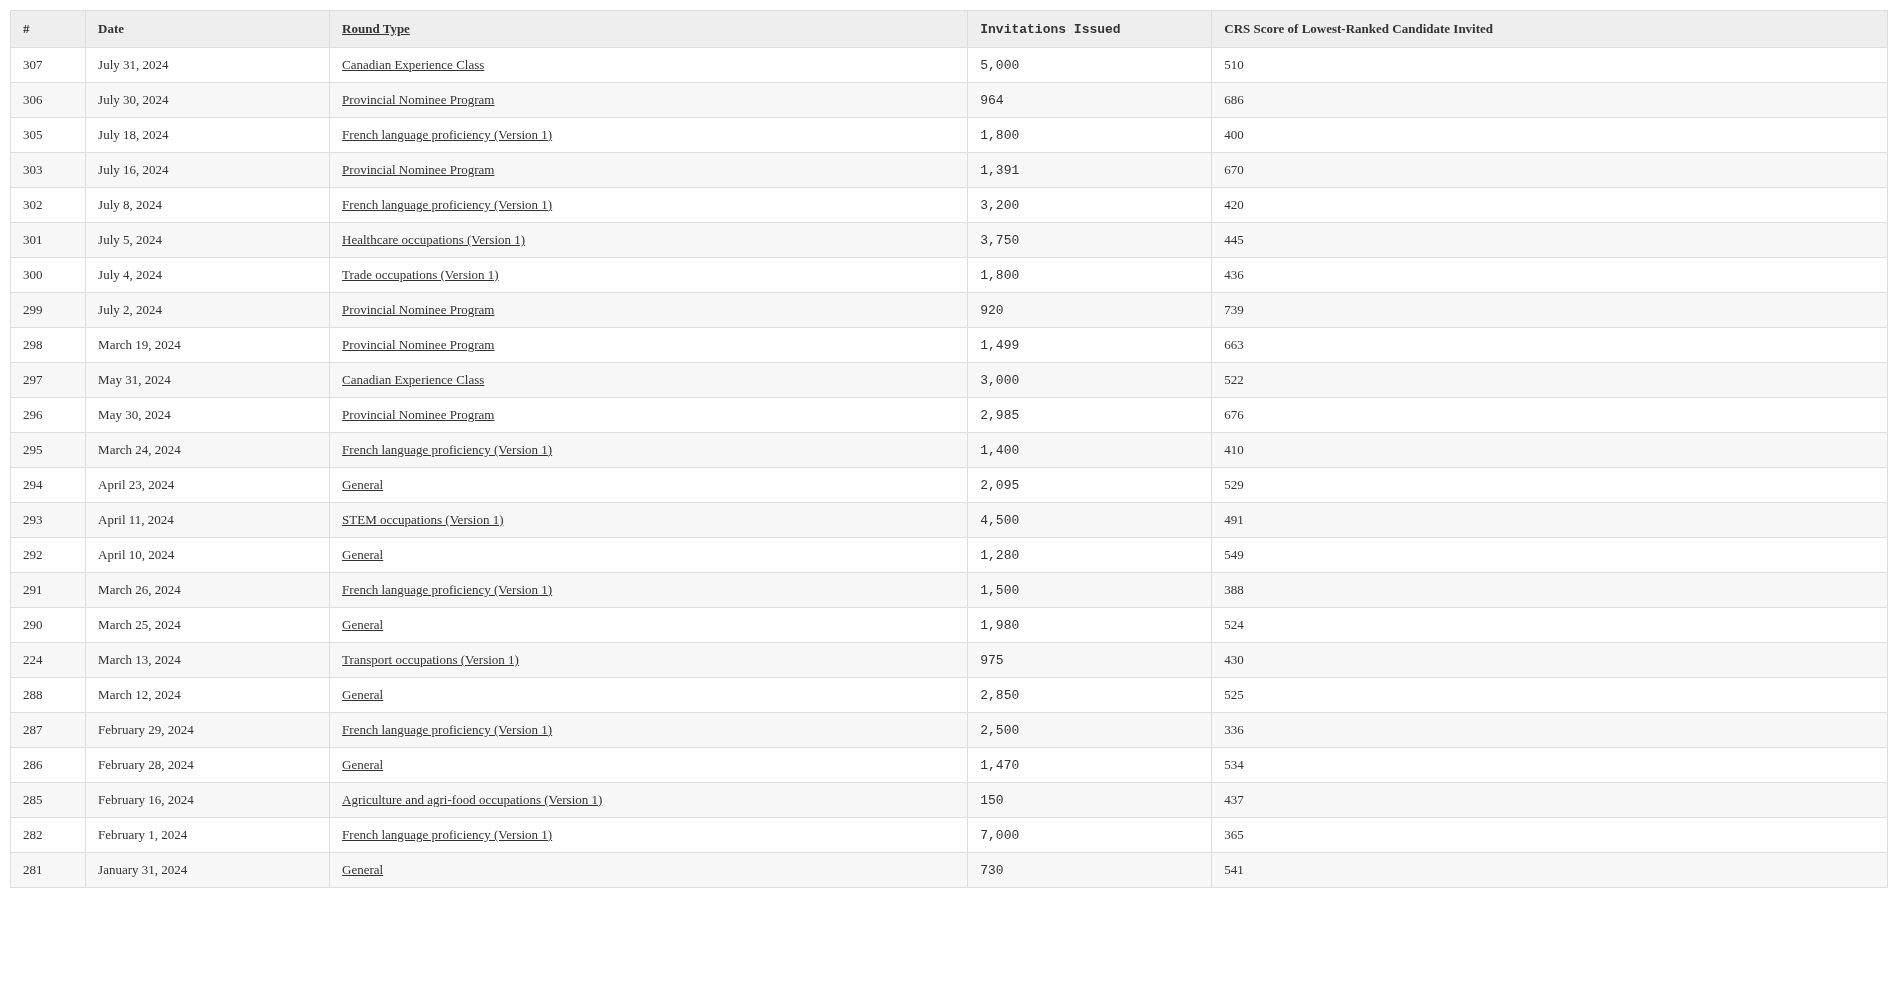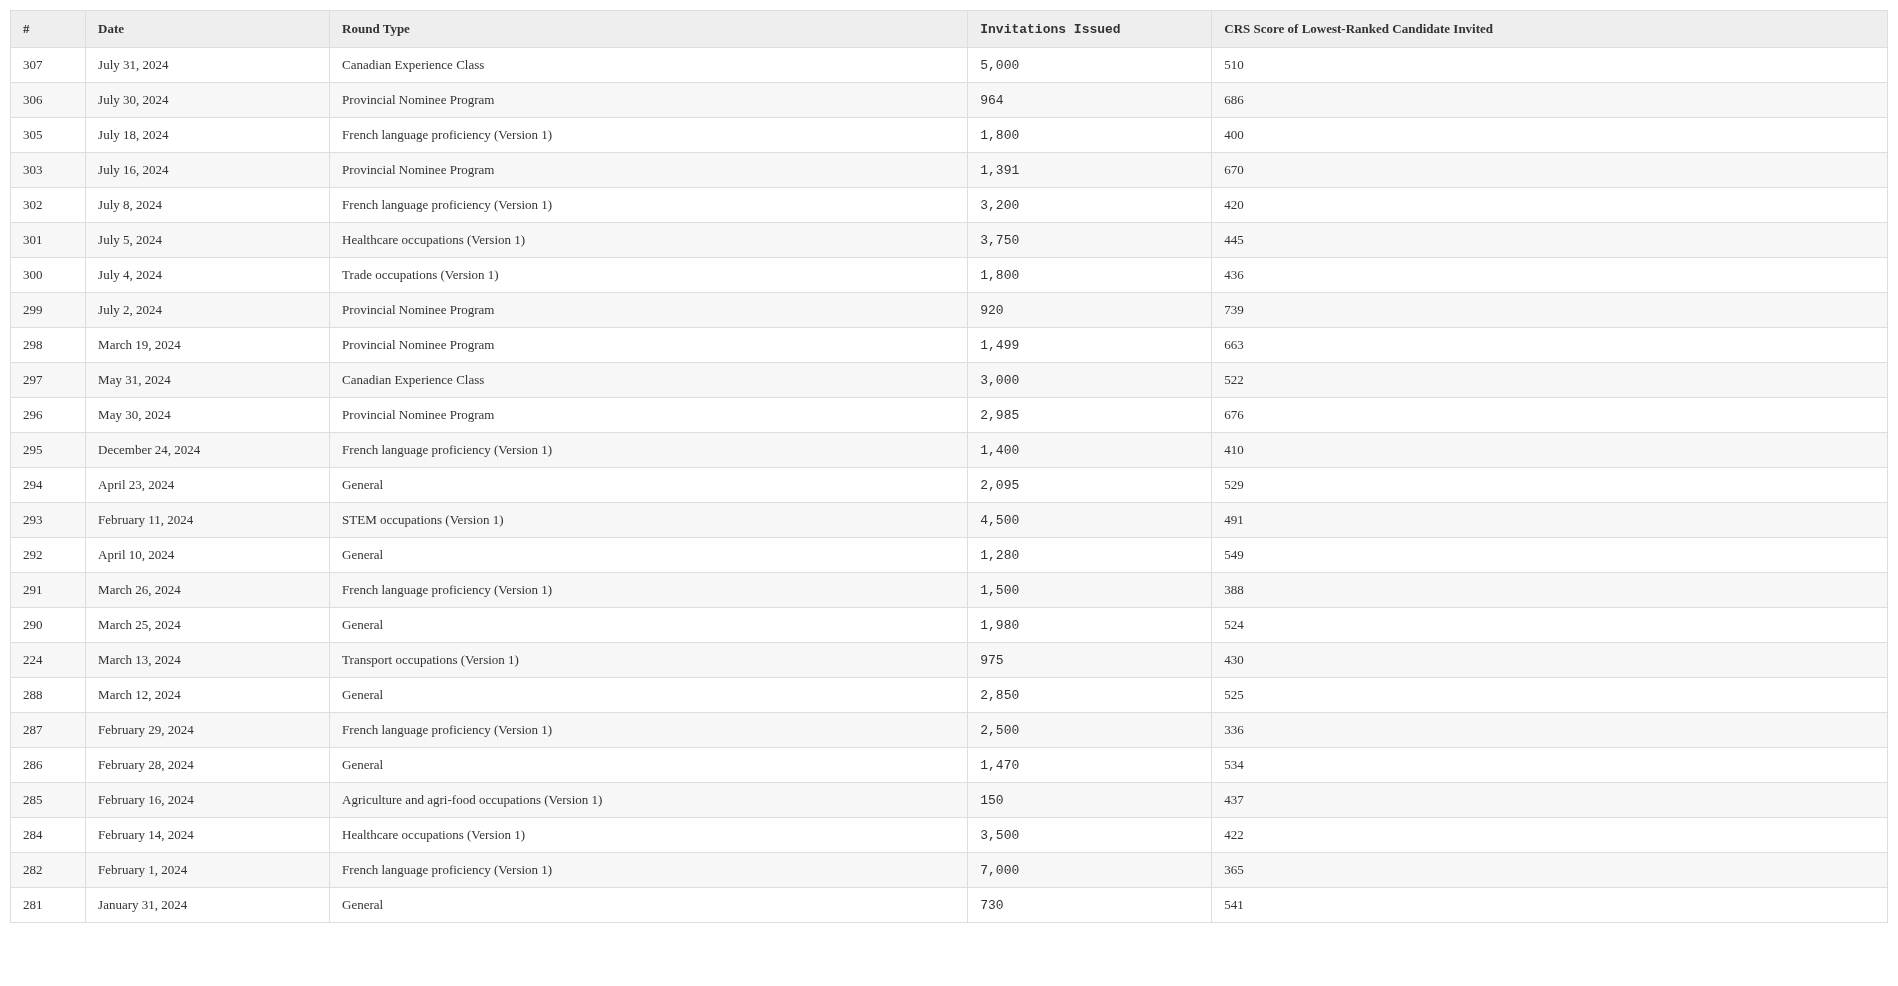"Round Type" th:nth-child(3), td:nth-child(3) { text-decoration: none -> underline }
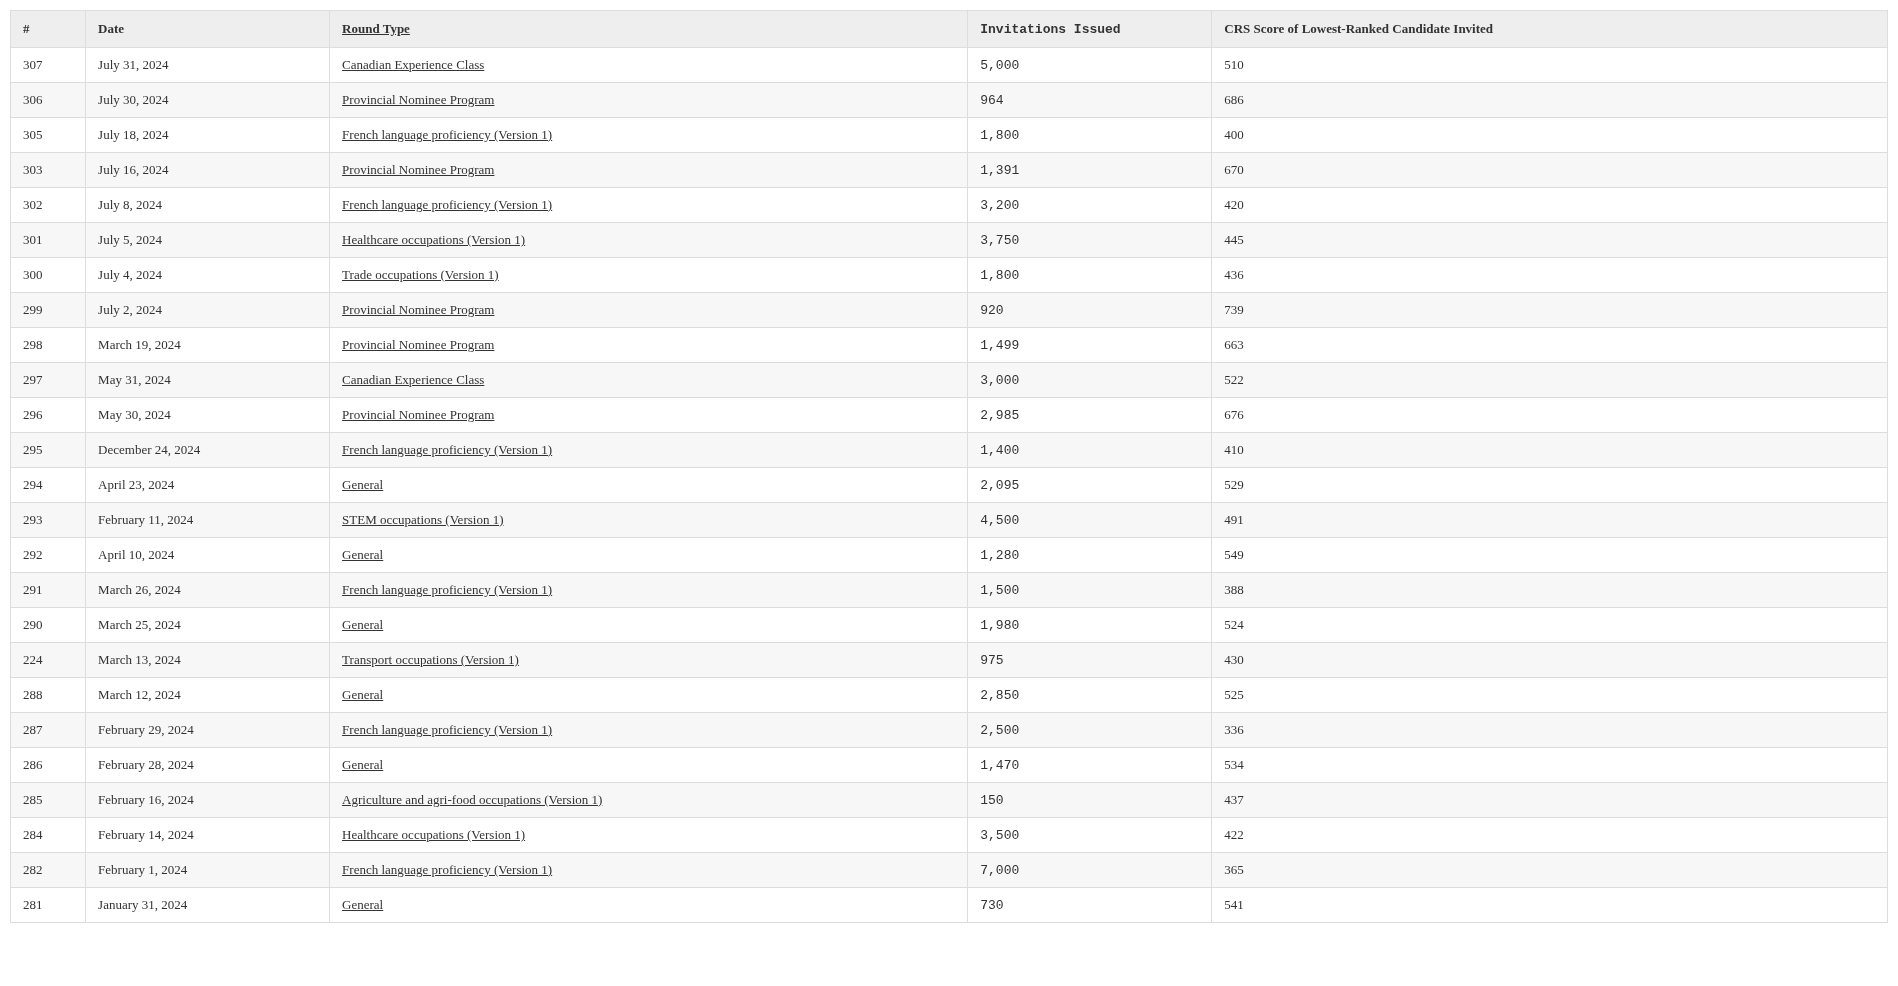"December 24, 2024" td { text: December -> March }
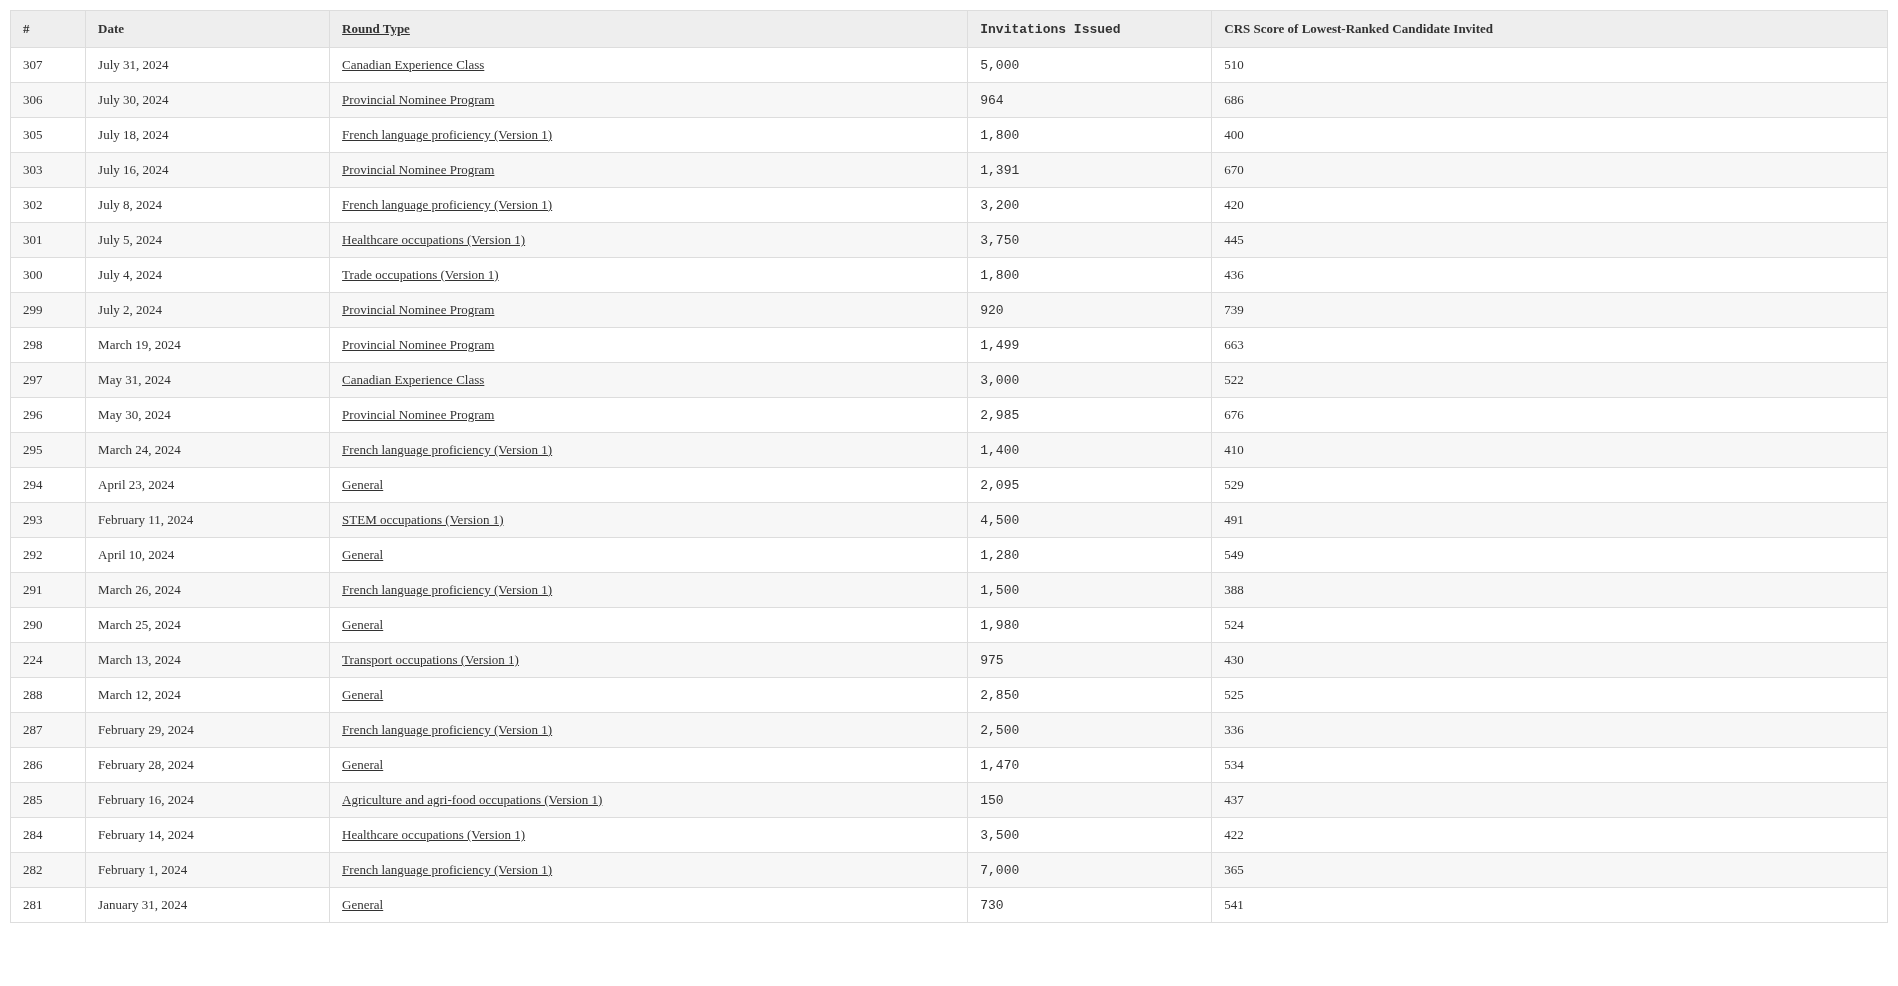"February 11, 2024" td { text: February -> April }
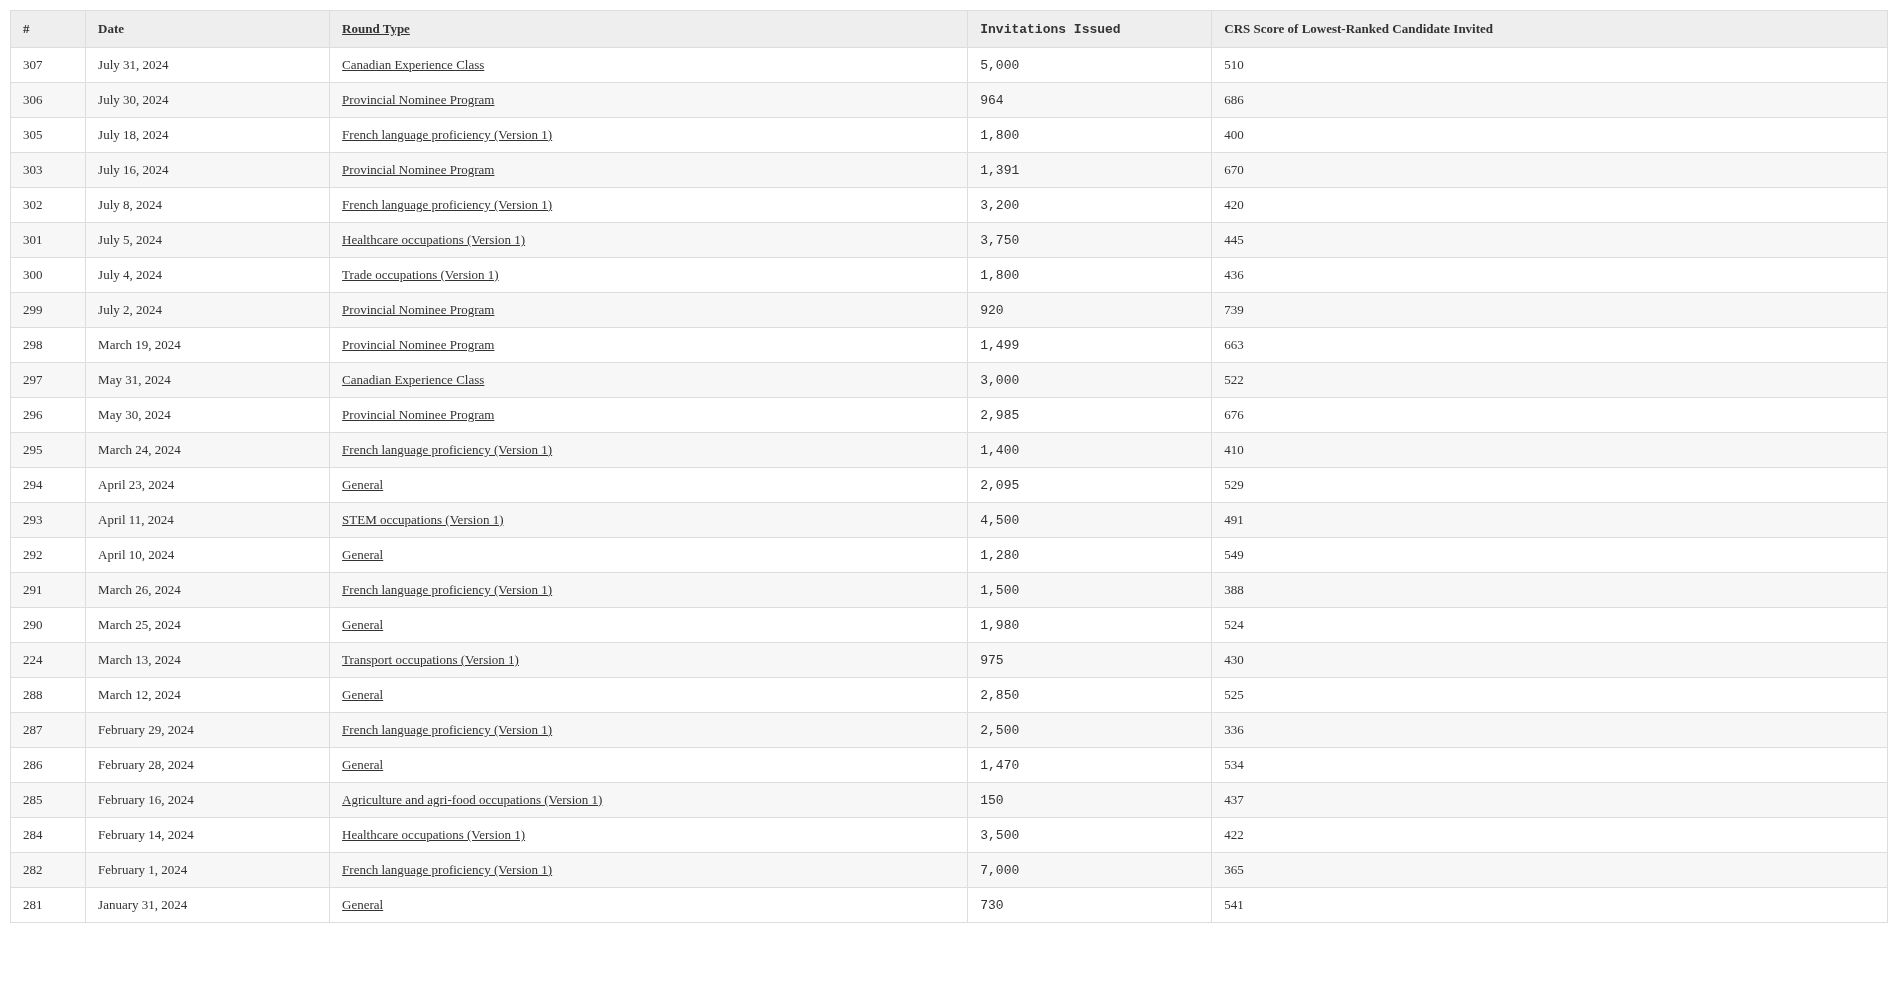"284" tr { html: <tr> <td>284</td> <td>February 14, 2024</td> <td>Healthcare occupations (Version 1)</td> <td>3,500</td> <td>422</td> </tr> -> none }
